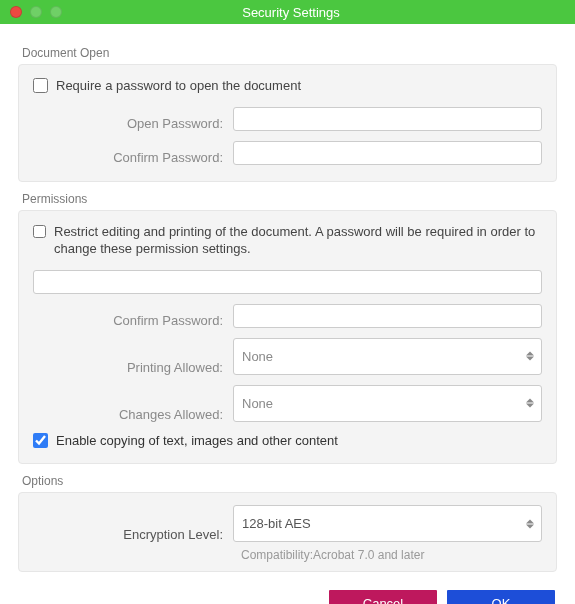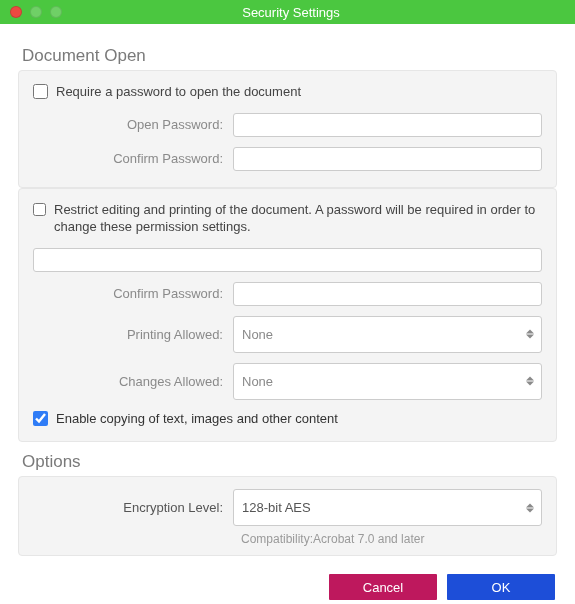"Document Open" .section-label { font-size: 17px -> 12px }
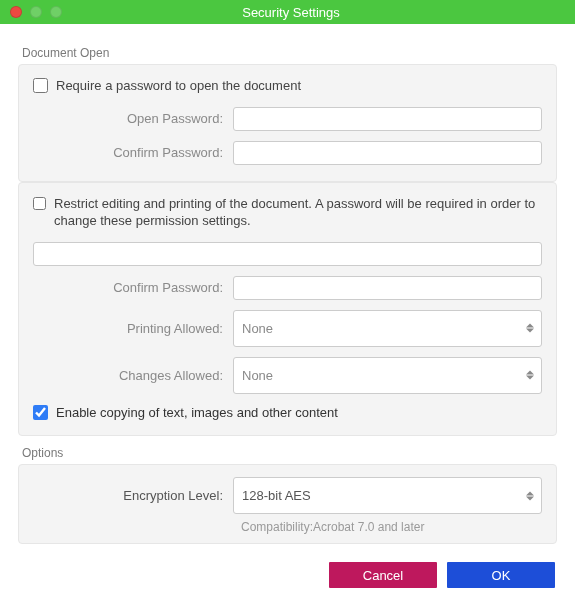"Open Password:" .form-row { align-items: center -> flex-end }
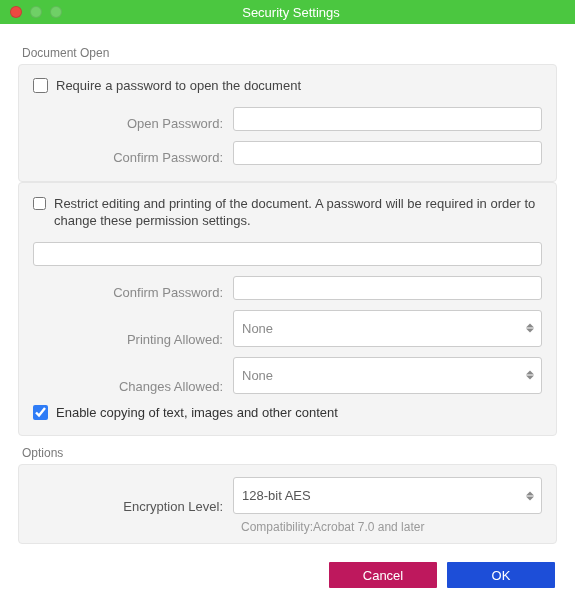"Permissions" div.section-label { html: none -> <div>Permissions</div> }
